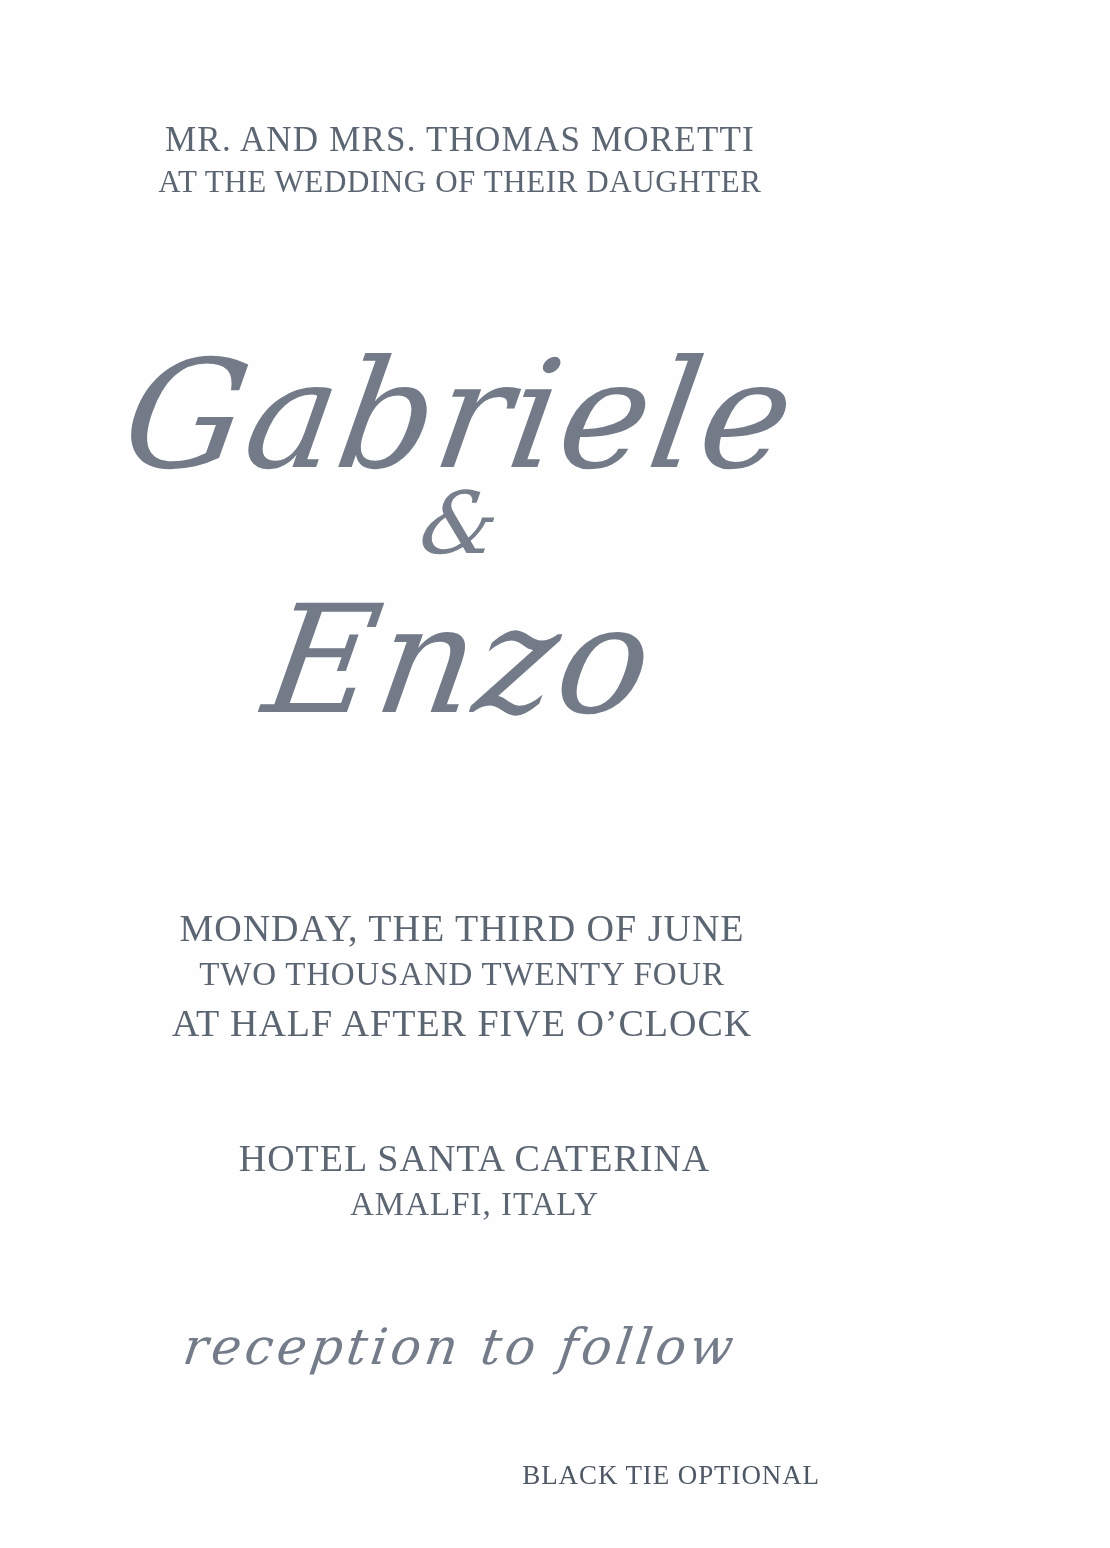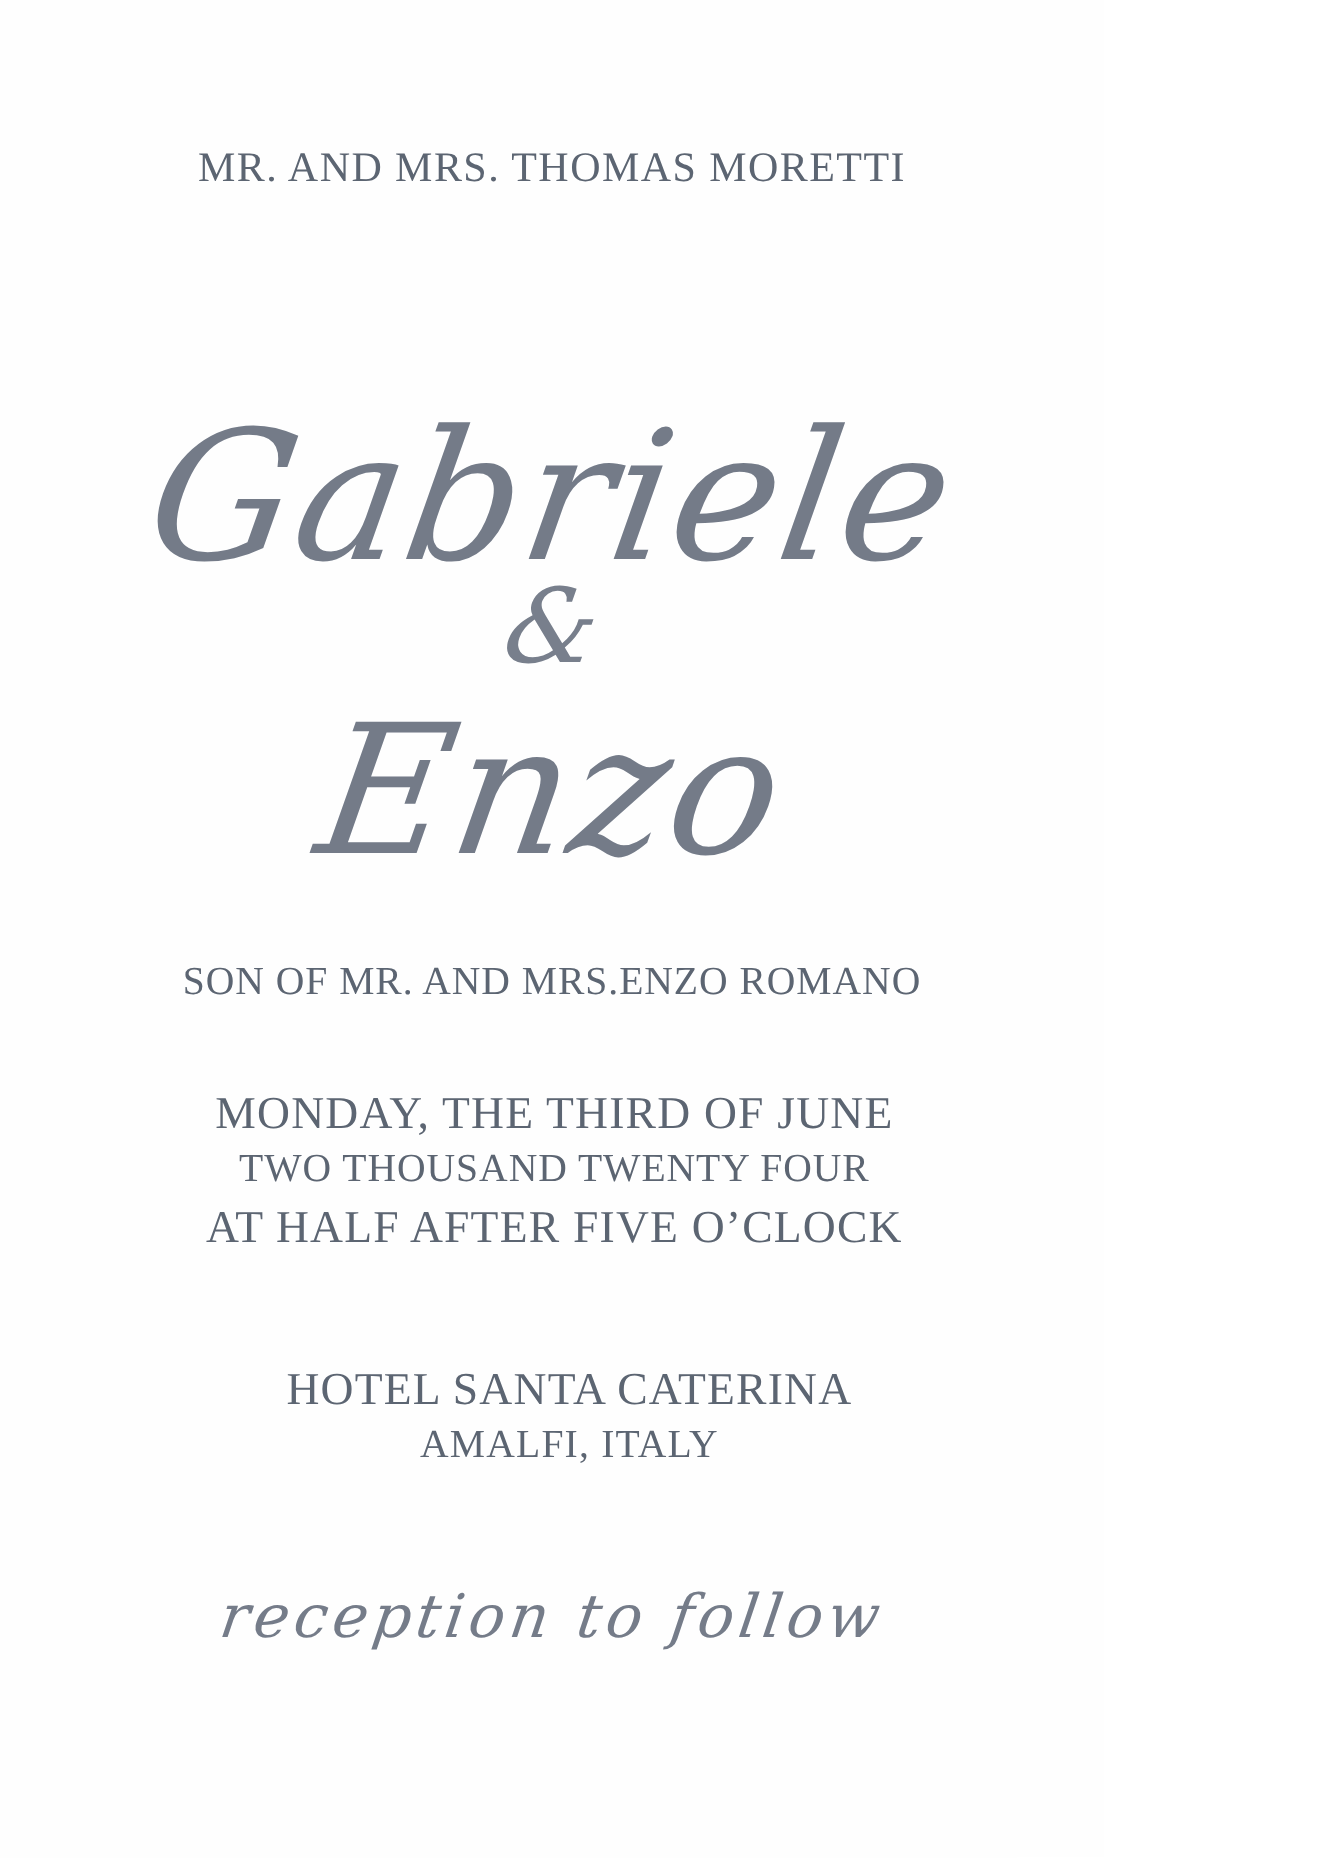"AT THE WEDDING OF THEIR" div.line-request { html: none -> <div>AT THE WEDDING OF THEIR DAUGHTER</div> }
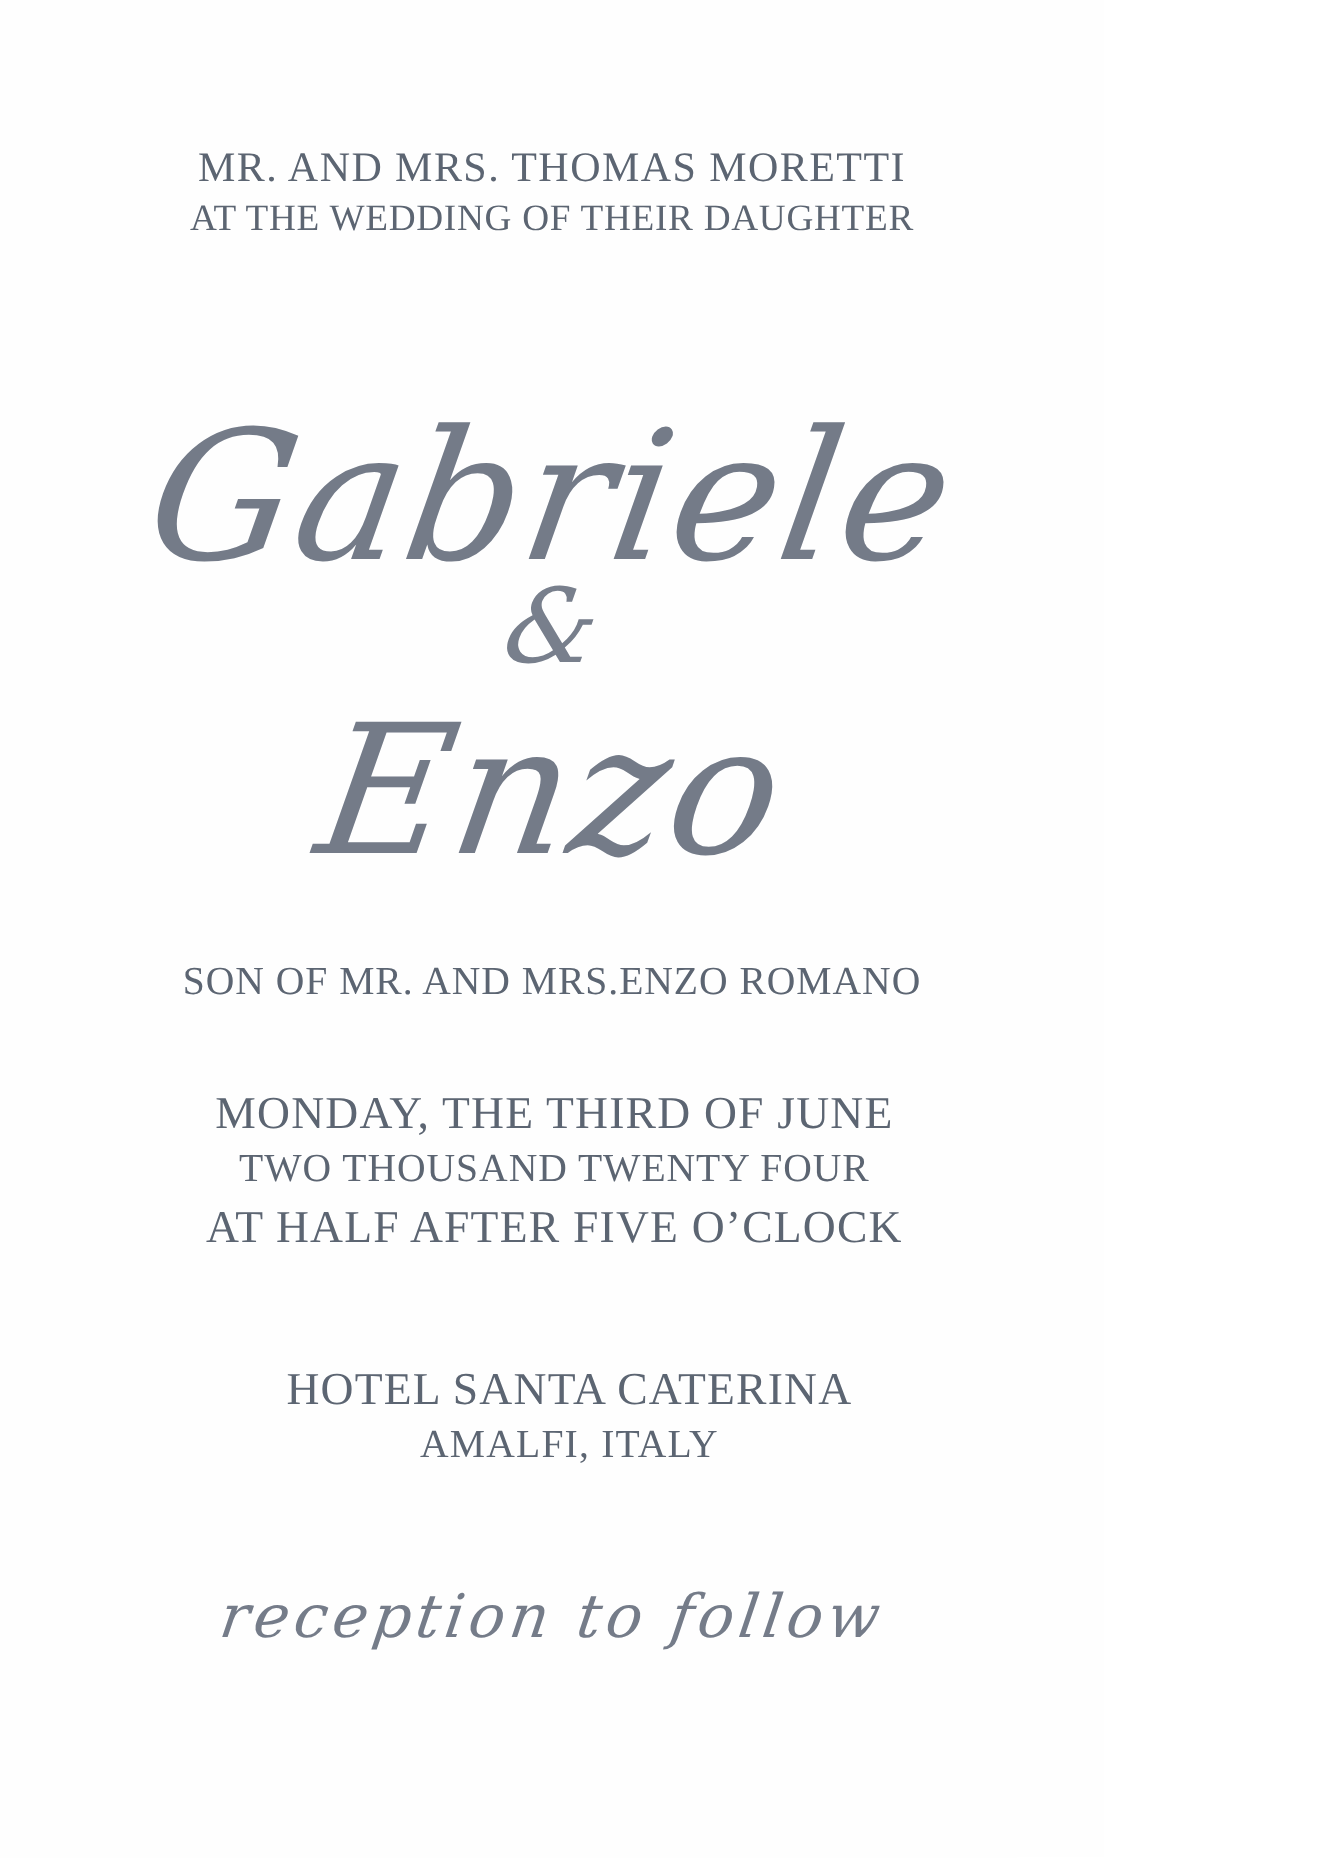"SON OF MR. AND MRS.ENZO" div.block-son { html: <div>SON OF MR. AND MRS.ENZO ROMANO</div> -> none }
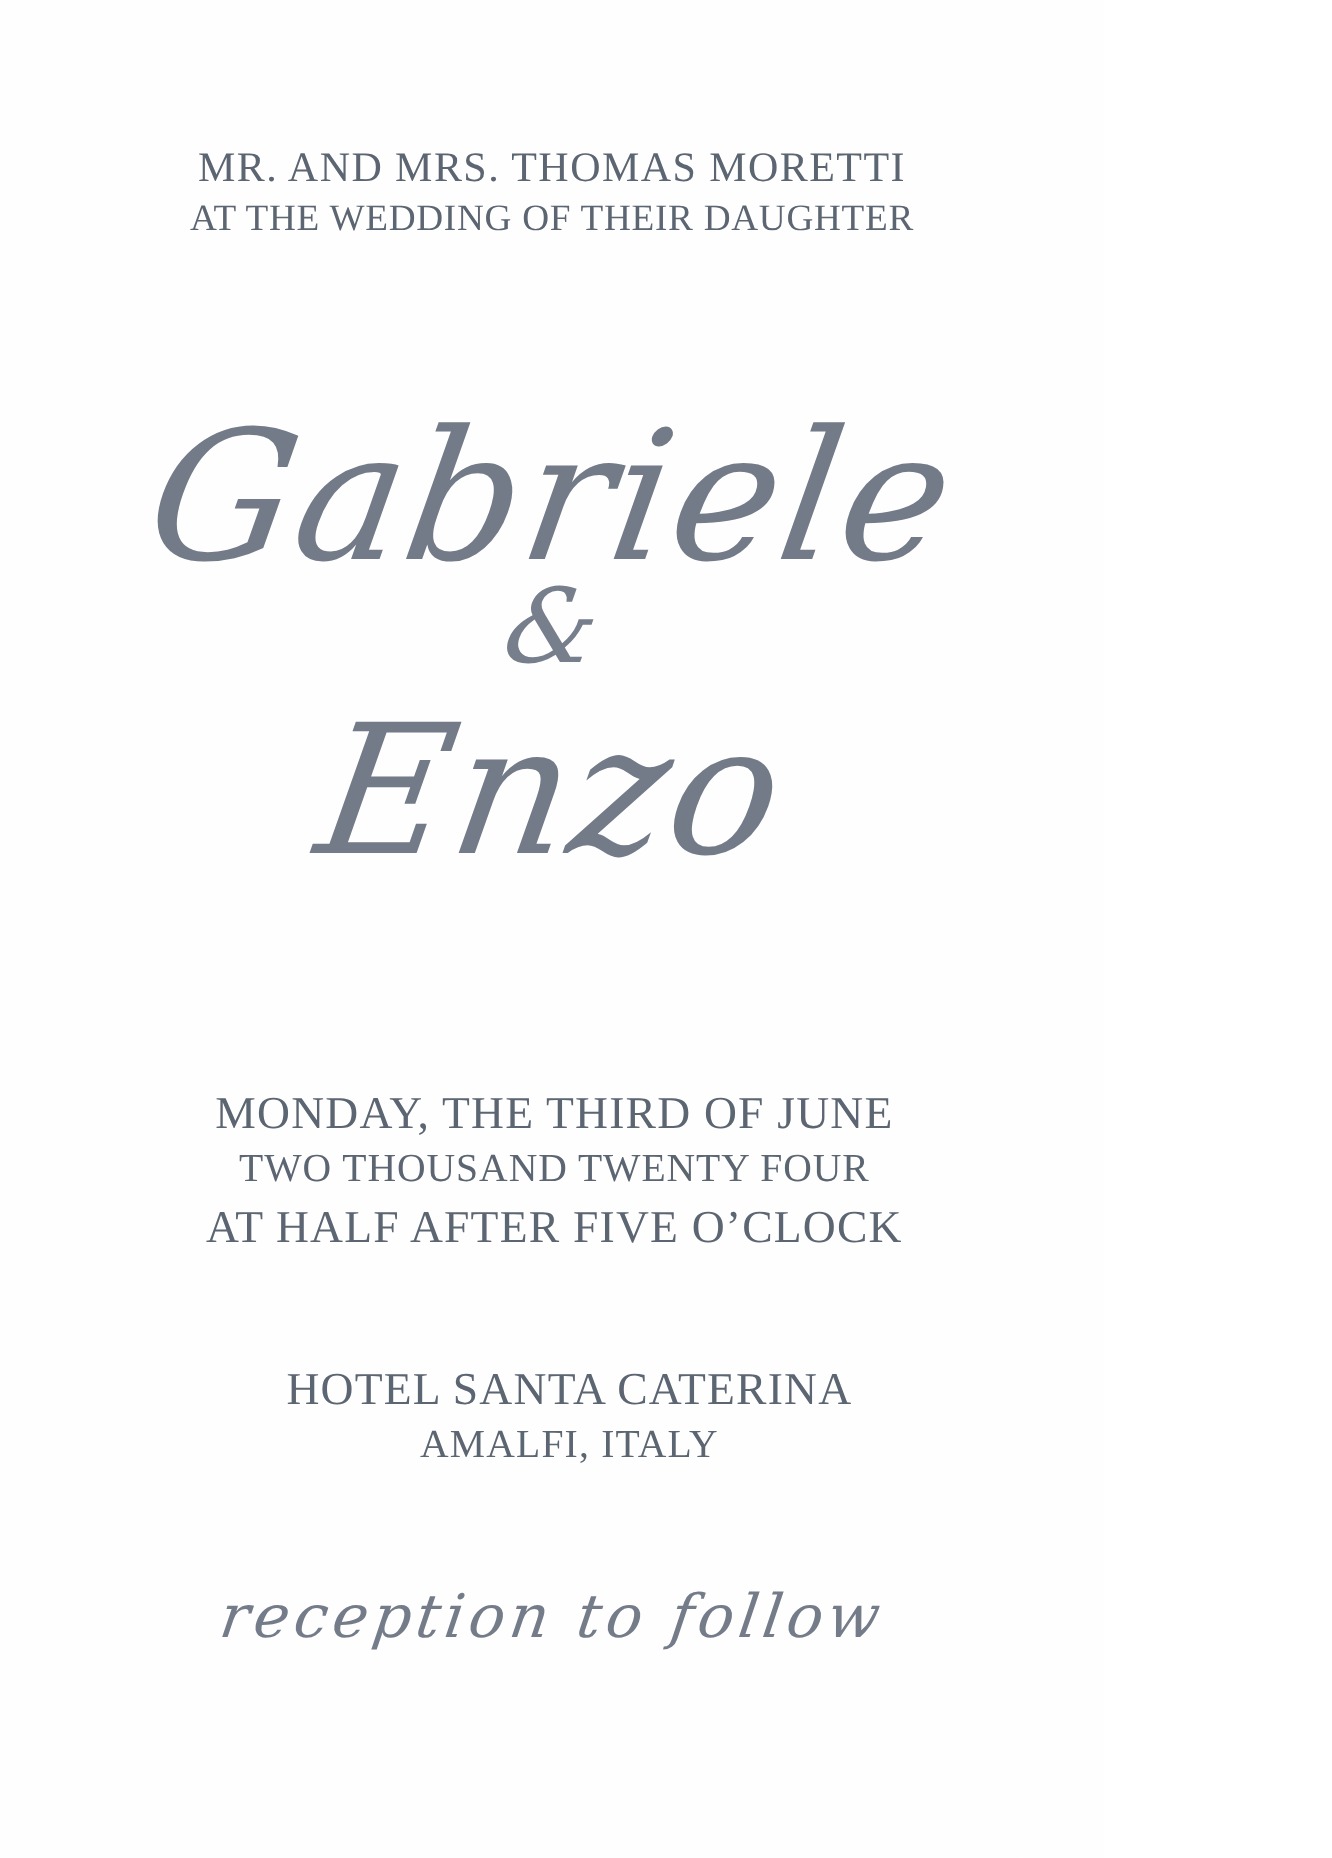"BLACK TIE OPTIONAL" div.block-dress { html: none -> <div>BLACK TIE OPTIONAL</div> }
